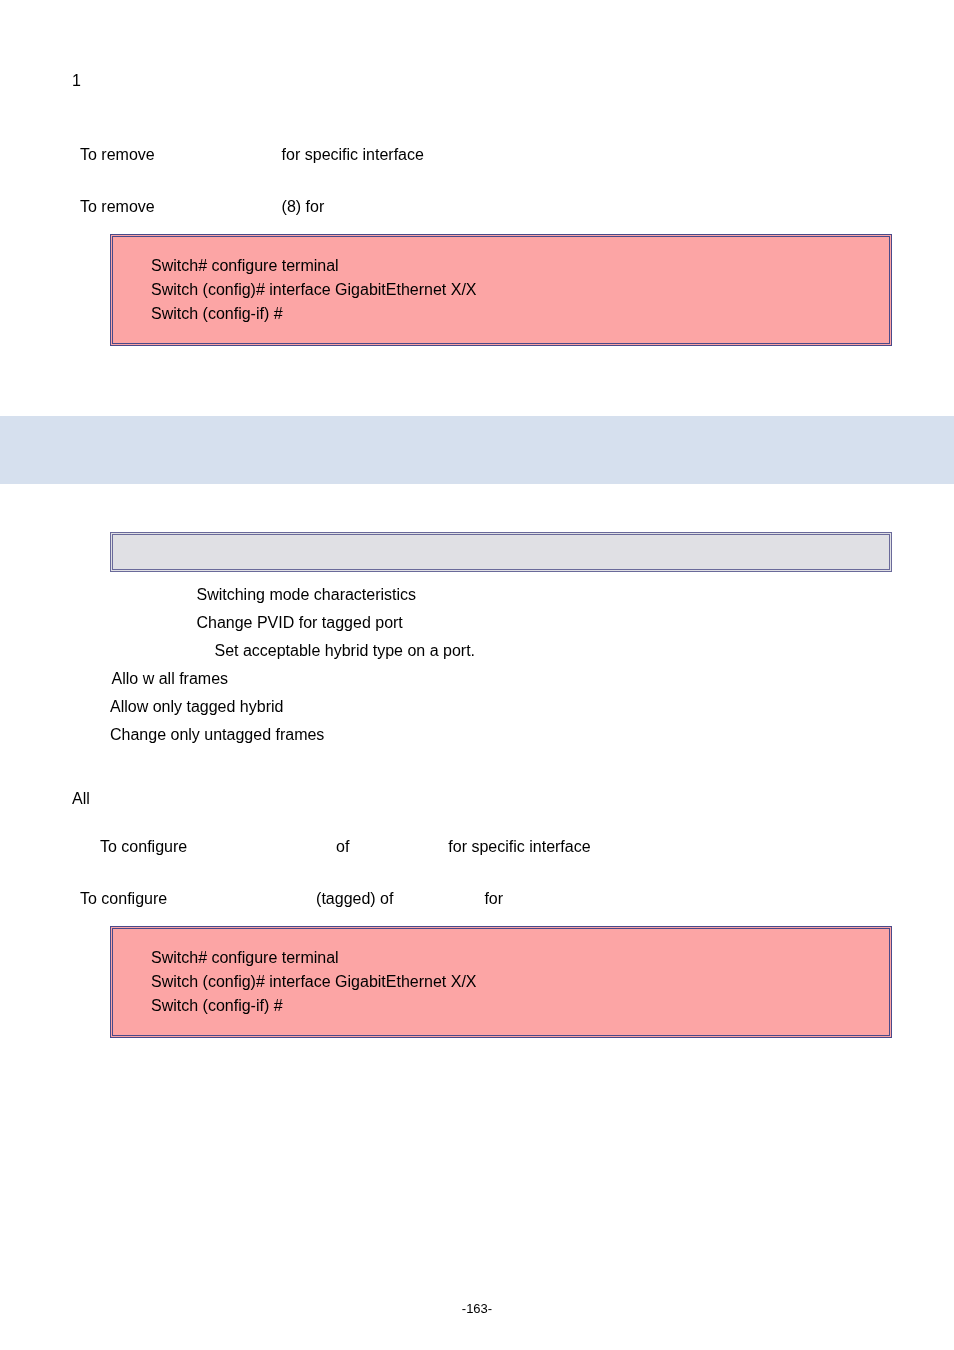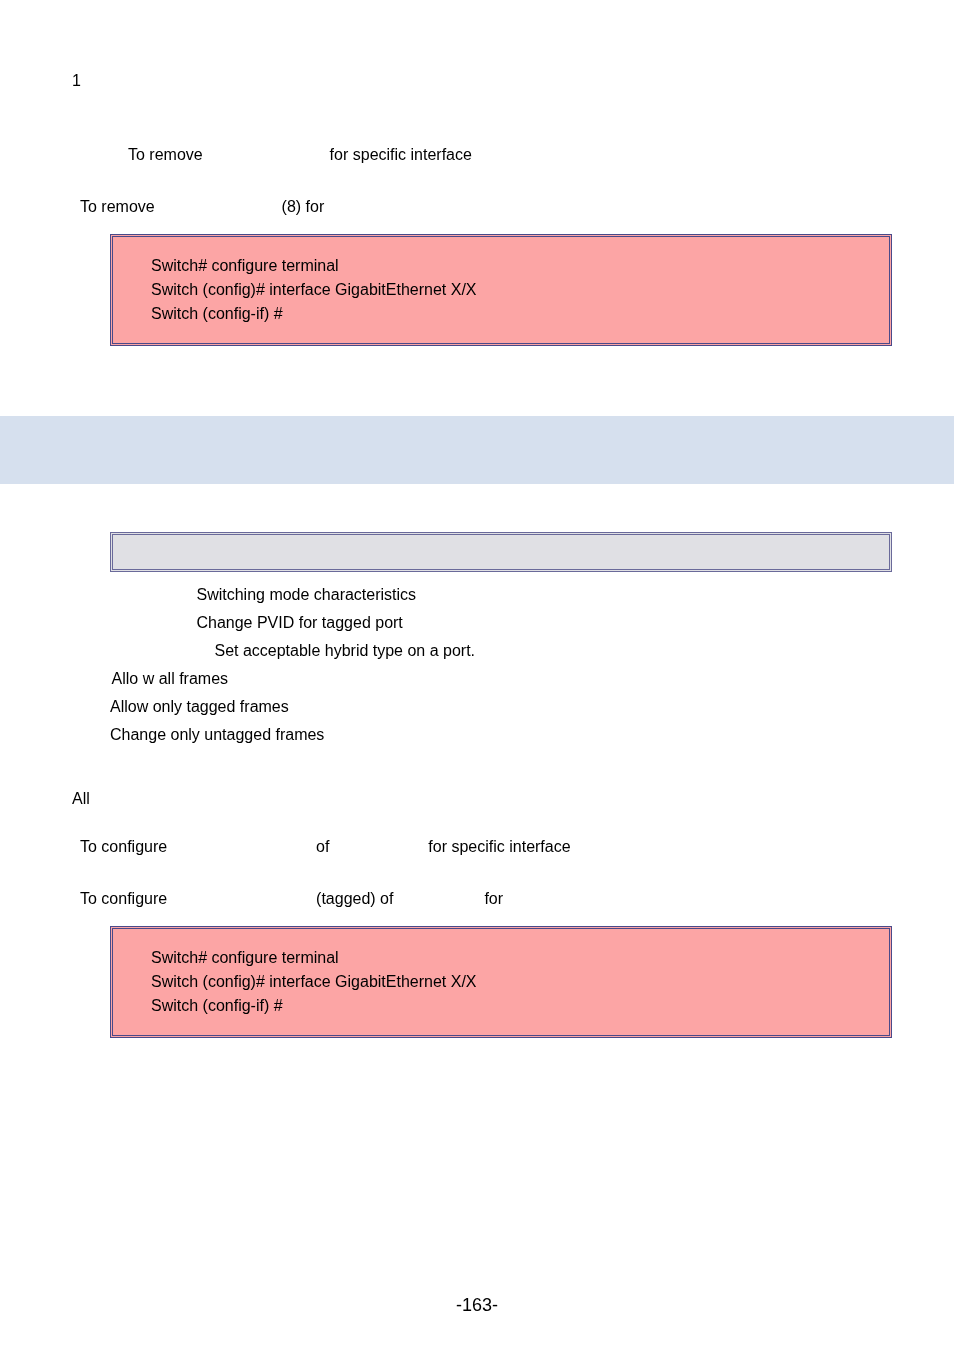"To remove for specific interface" div.ln { margin-left: 48px -> none }
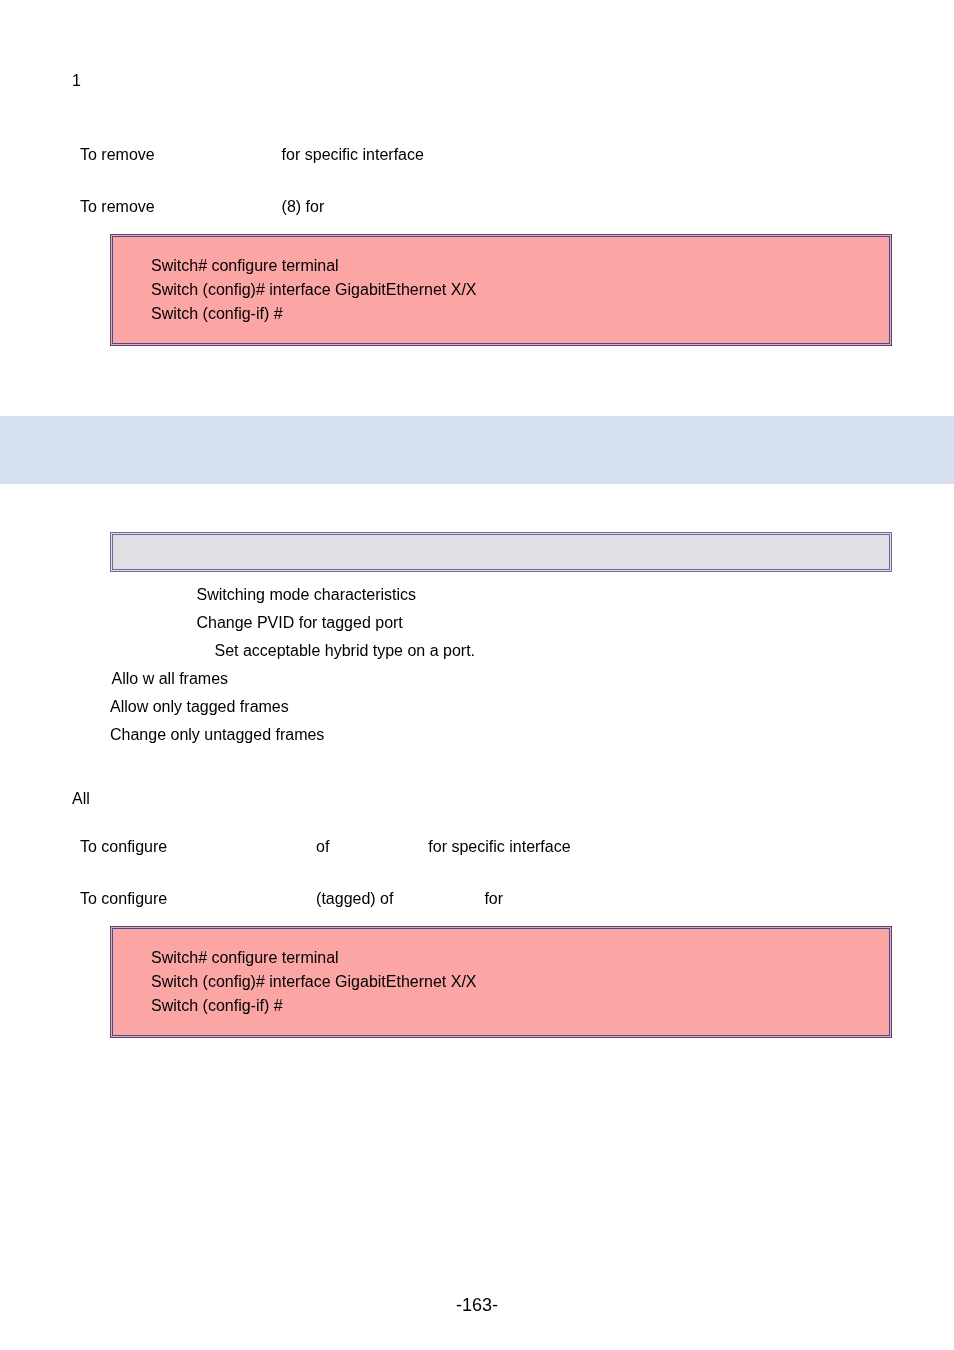"Allow only tagged frames" span { text: frames -> hybrid }
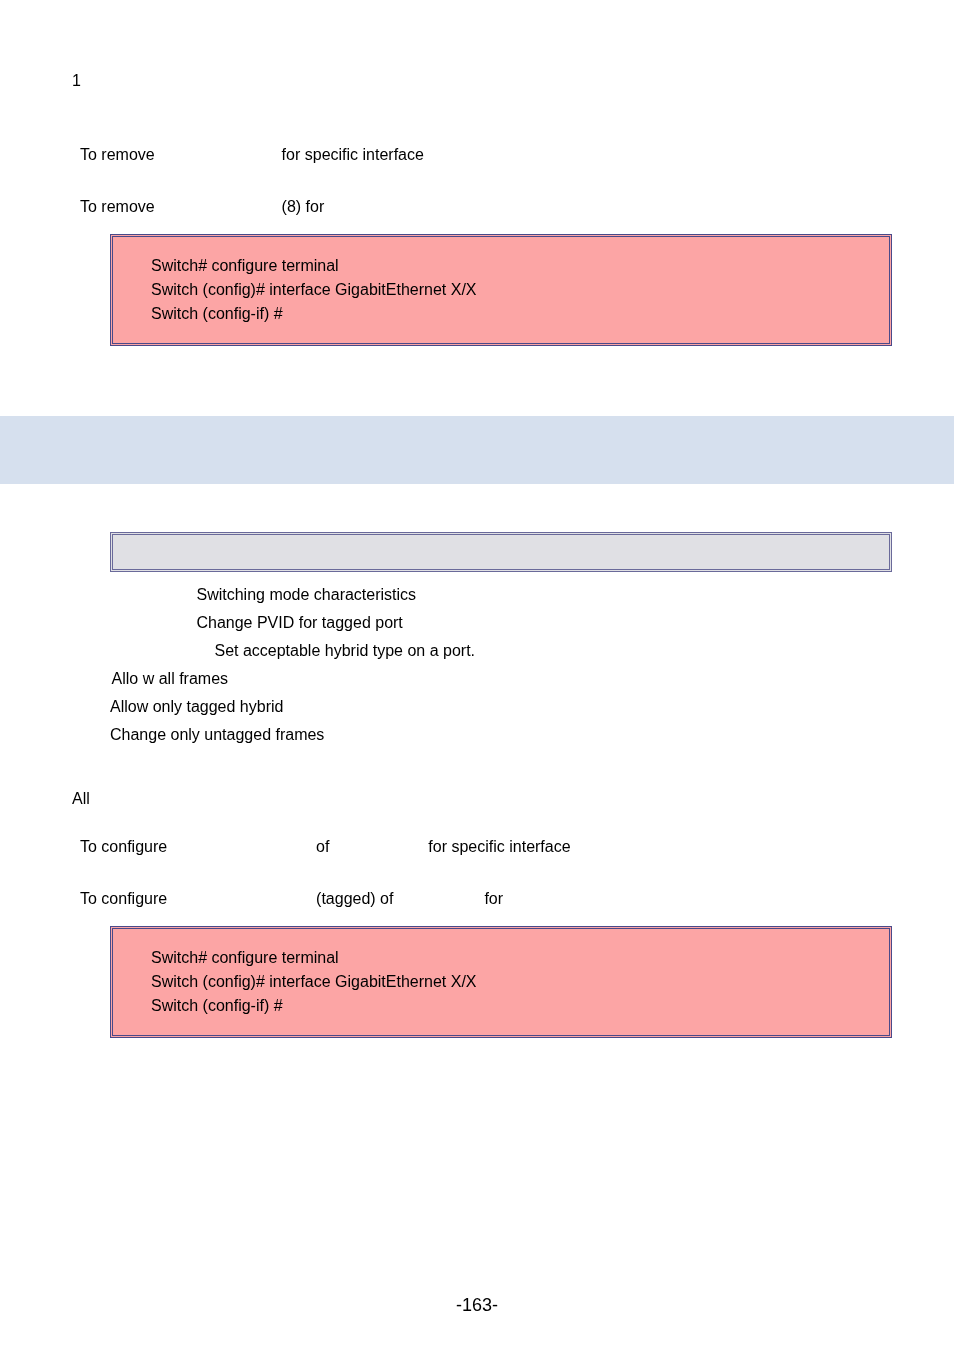"To configure of for specific" div.ln { margin-left: none -> 20px }
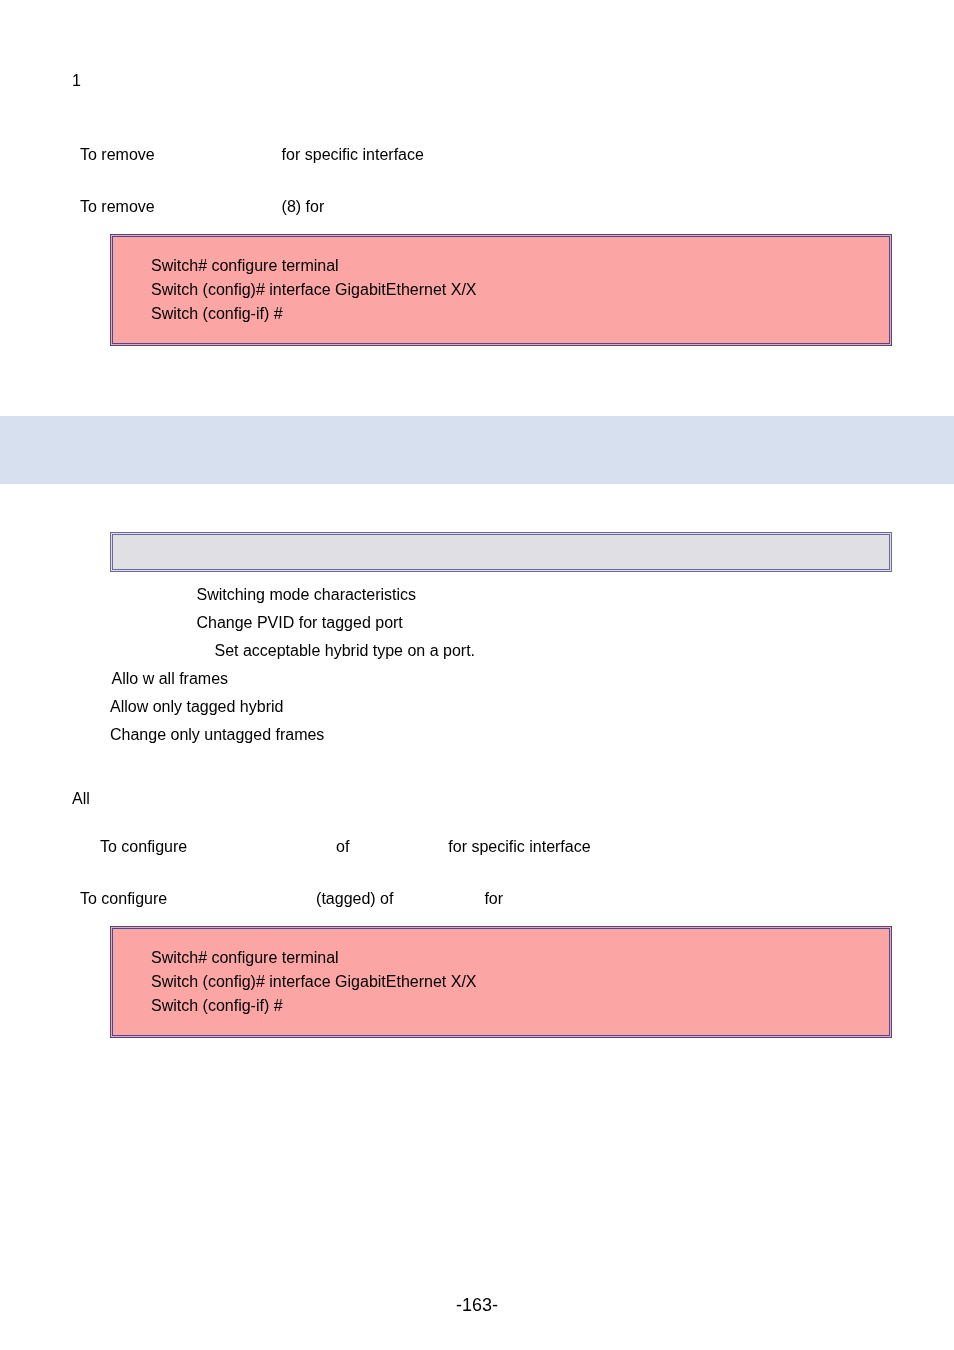"-163-" .page-num { font-size: 18px -> 13px }
